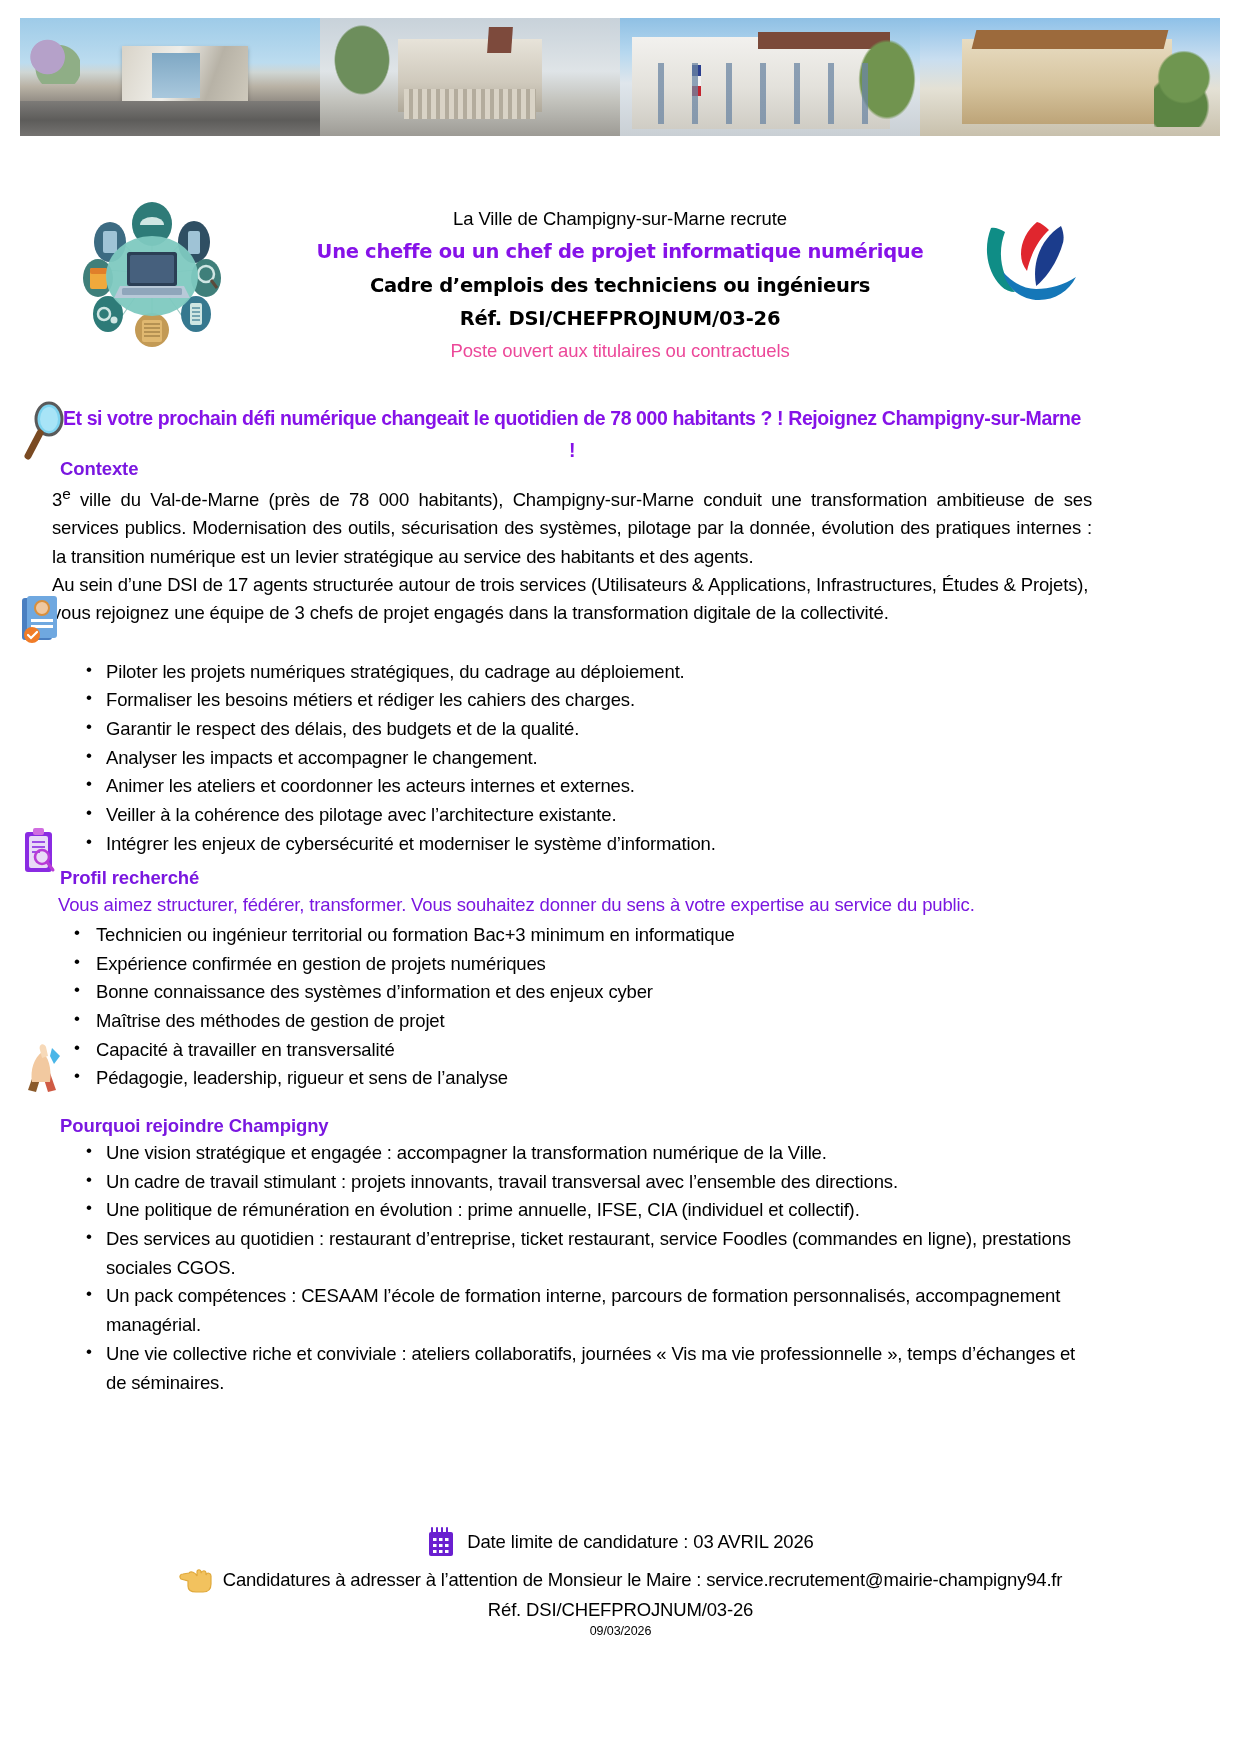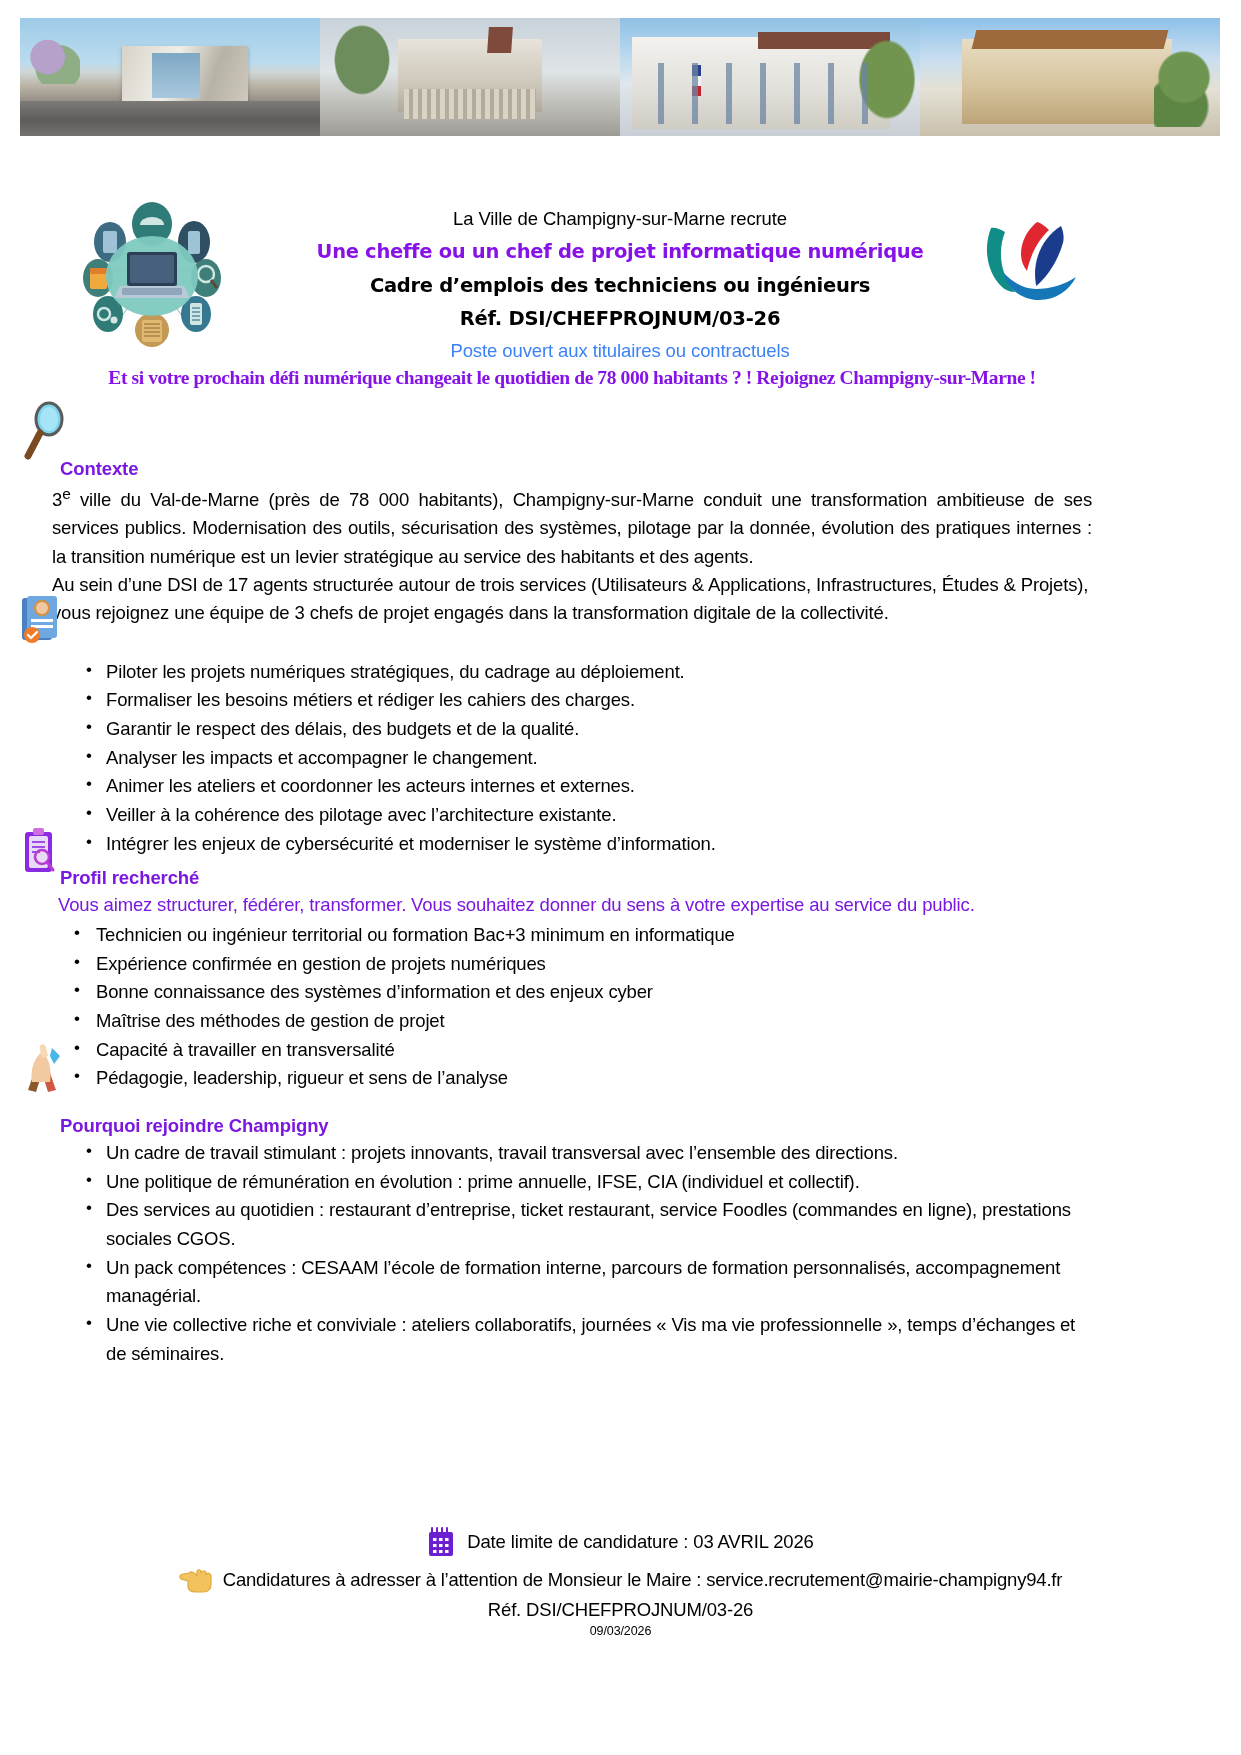"Poste ouvert aux titulaires ou" .line-ouvert { color: #3b82f6 -> #ec4899 }
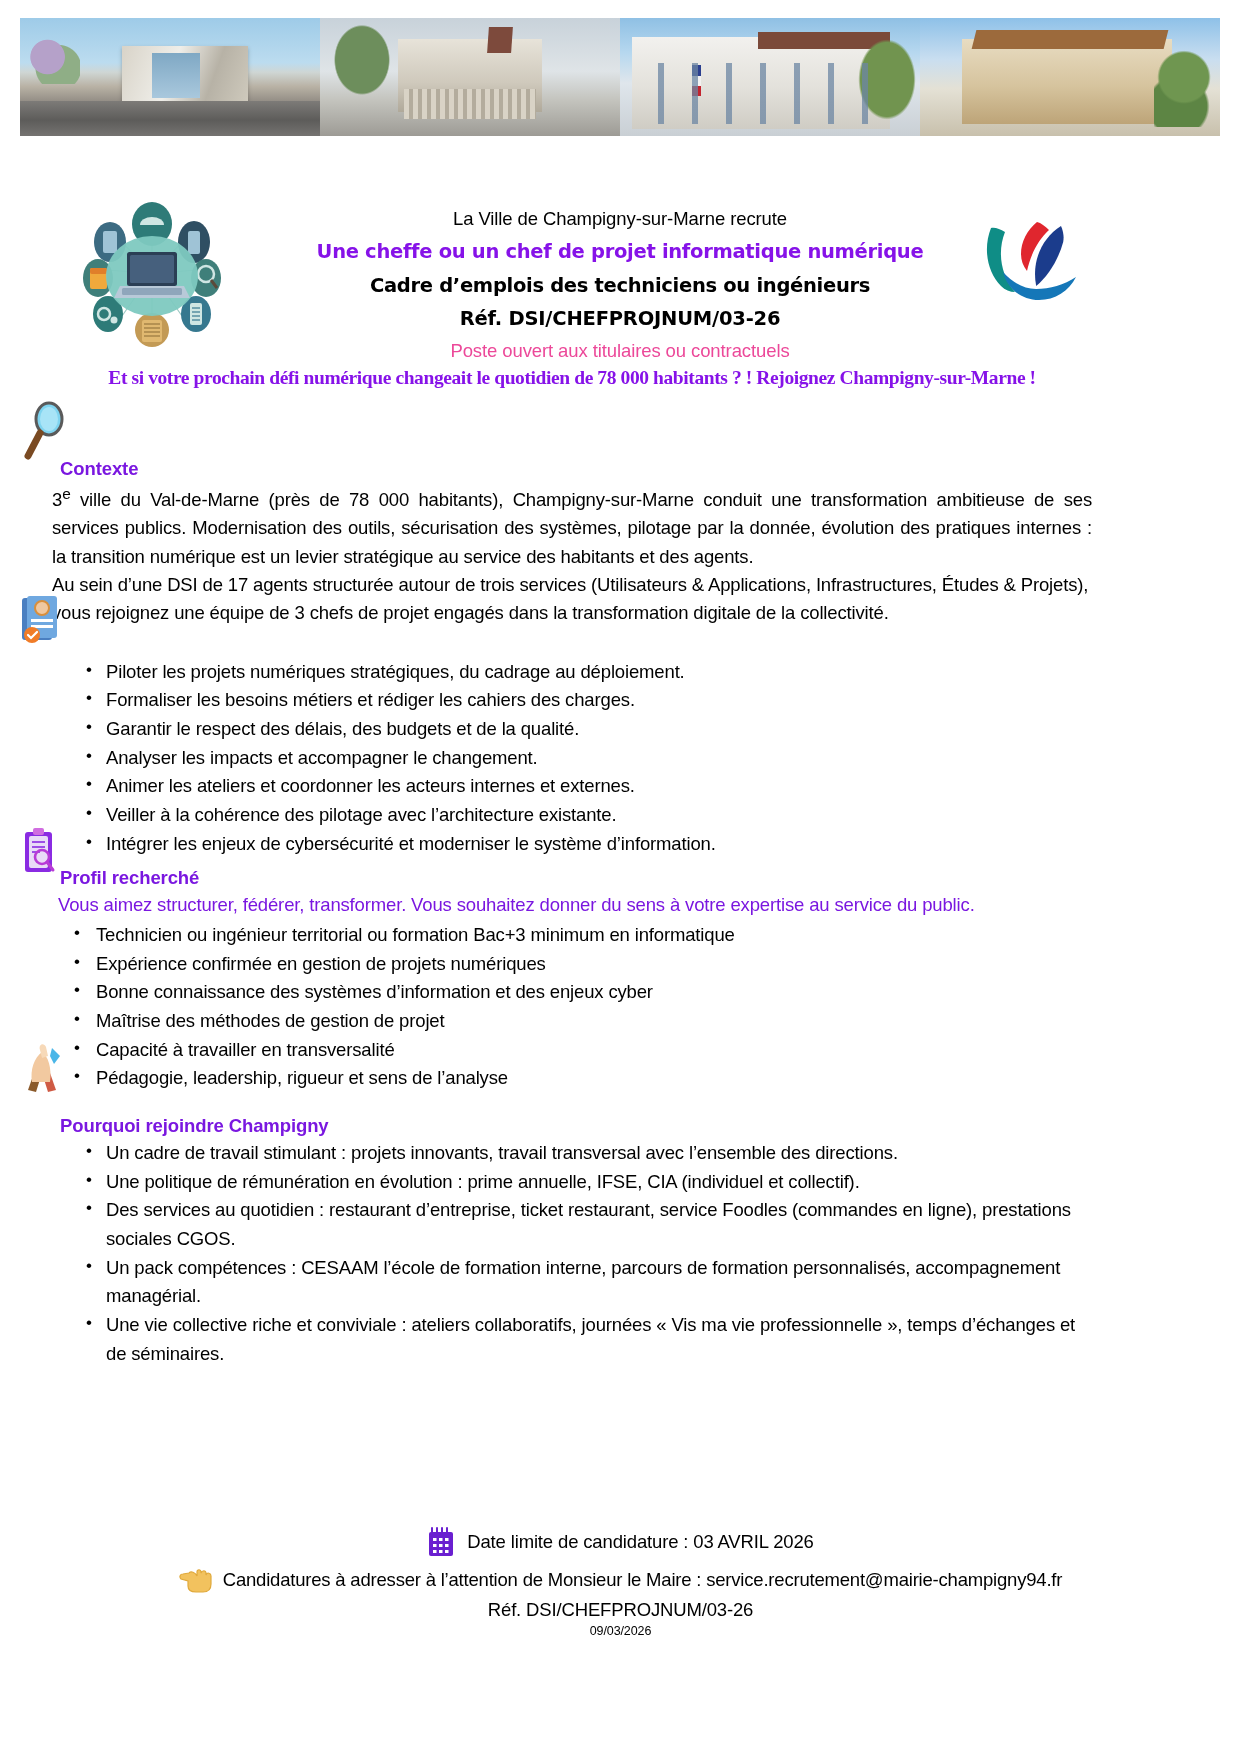"Et si votre prochain défi" .tagline { font-family: Liberation Serif, serif -> Liberation Sans, sans-serif; top: 362px -> 403px }
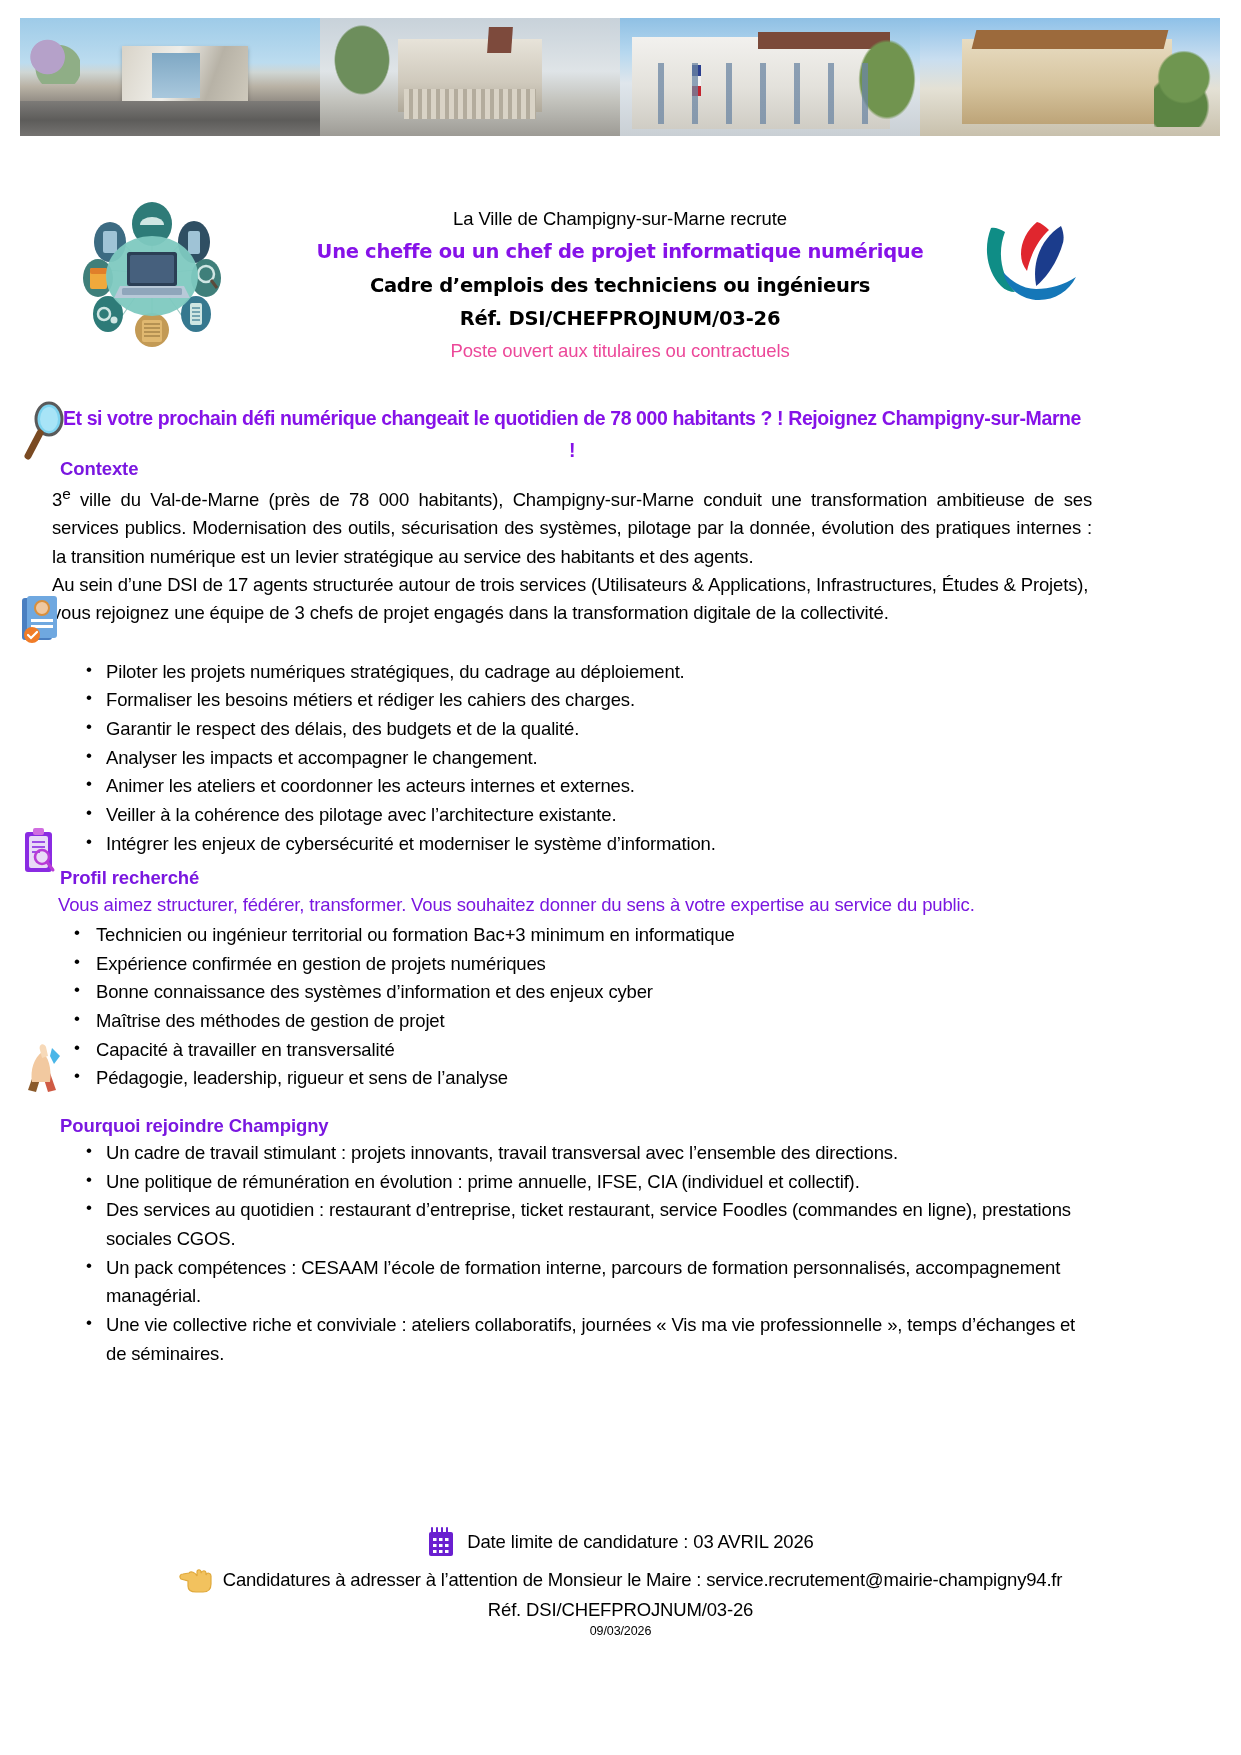"Une vision stratégique et engagée" li { html: none -> <li>Une vision stratégique et engagée : accompagner la transformation numérique de la Ville.</li> }
